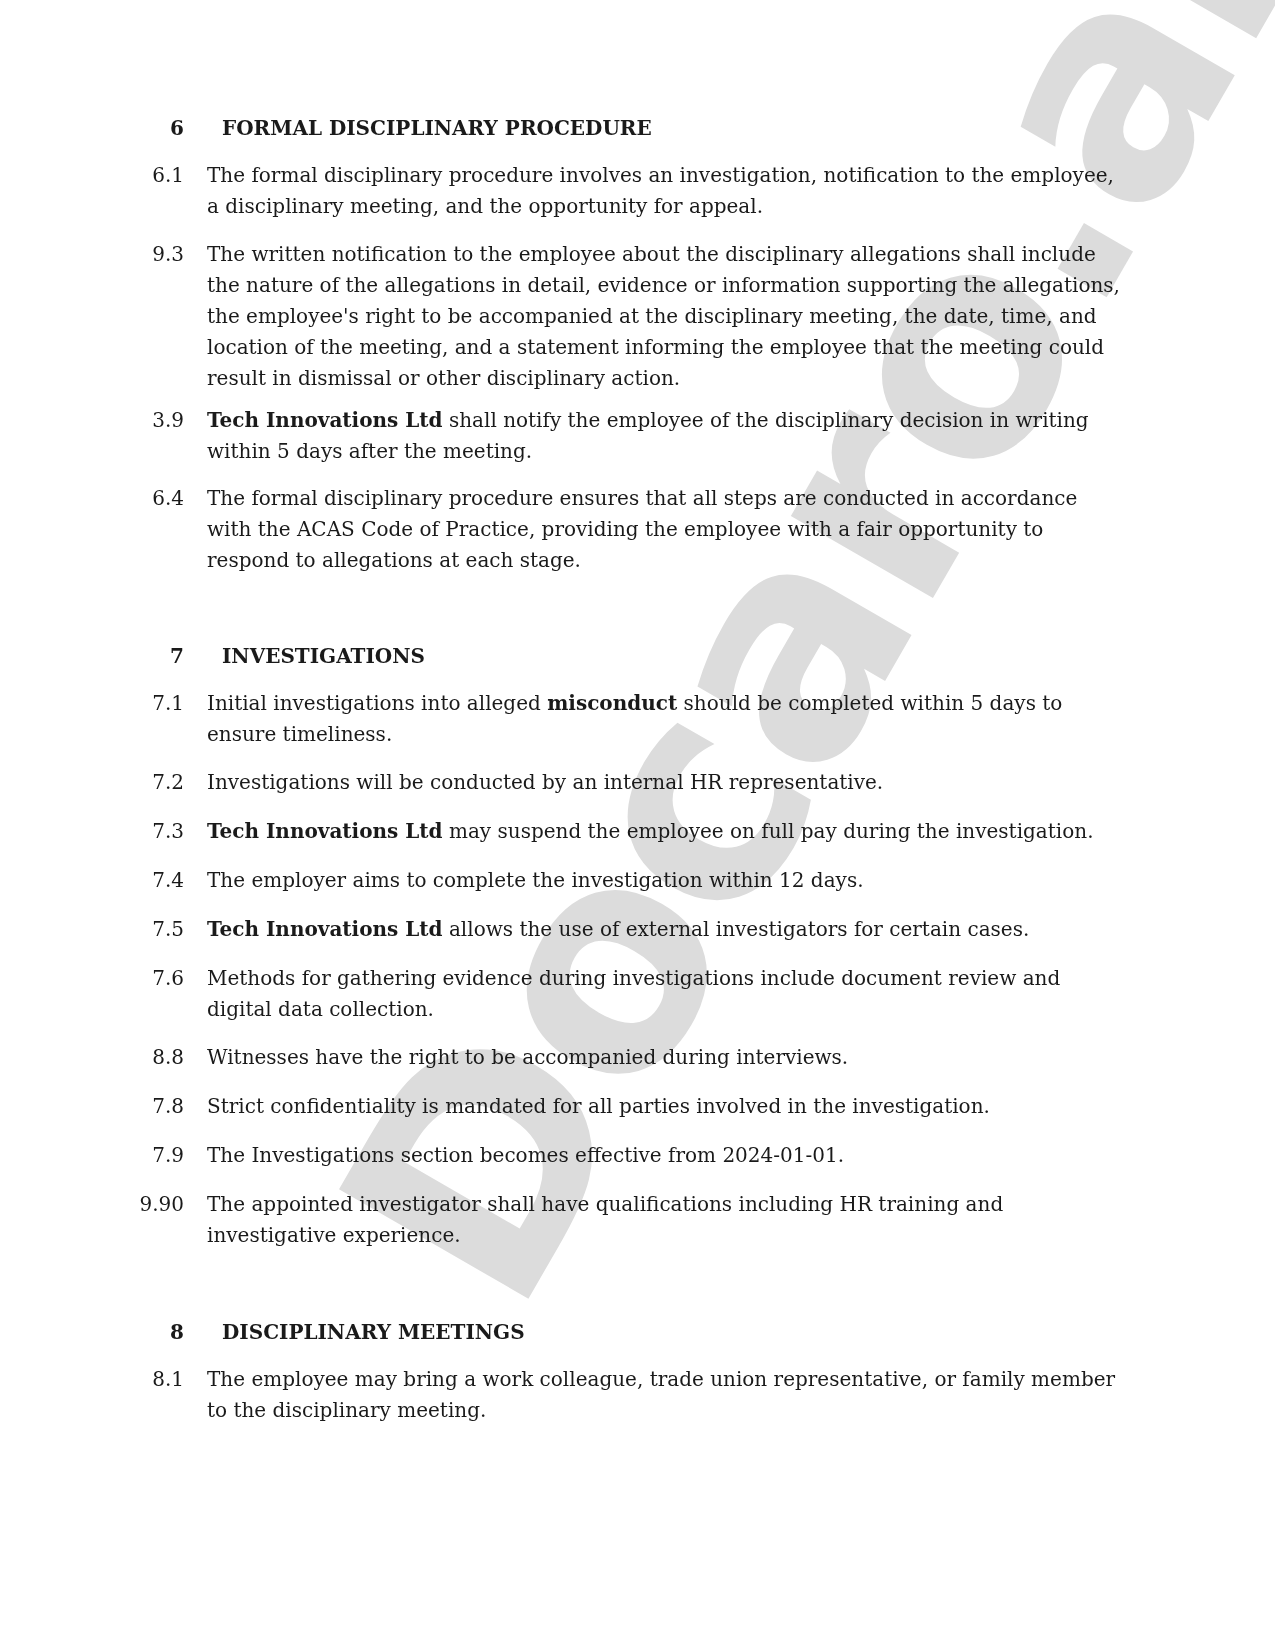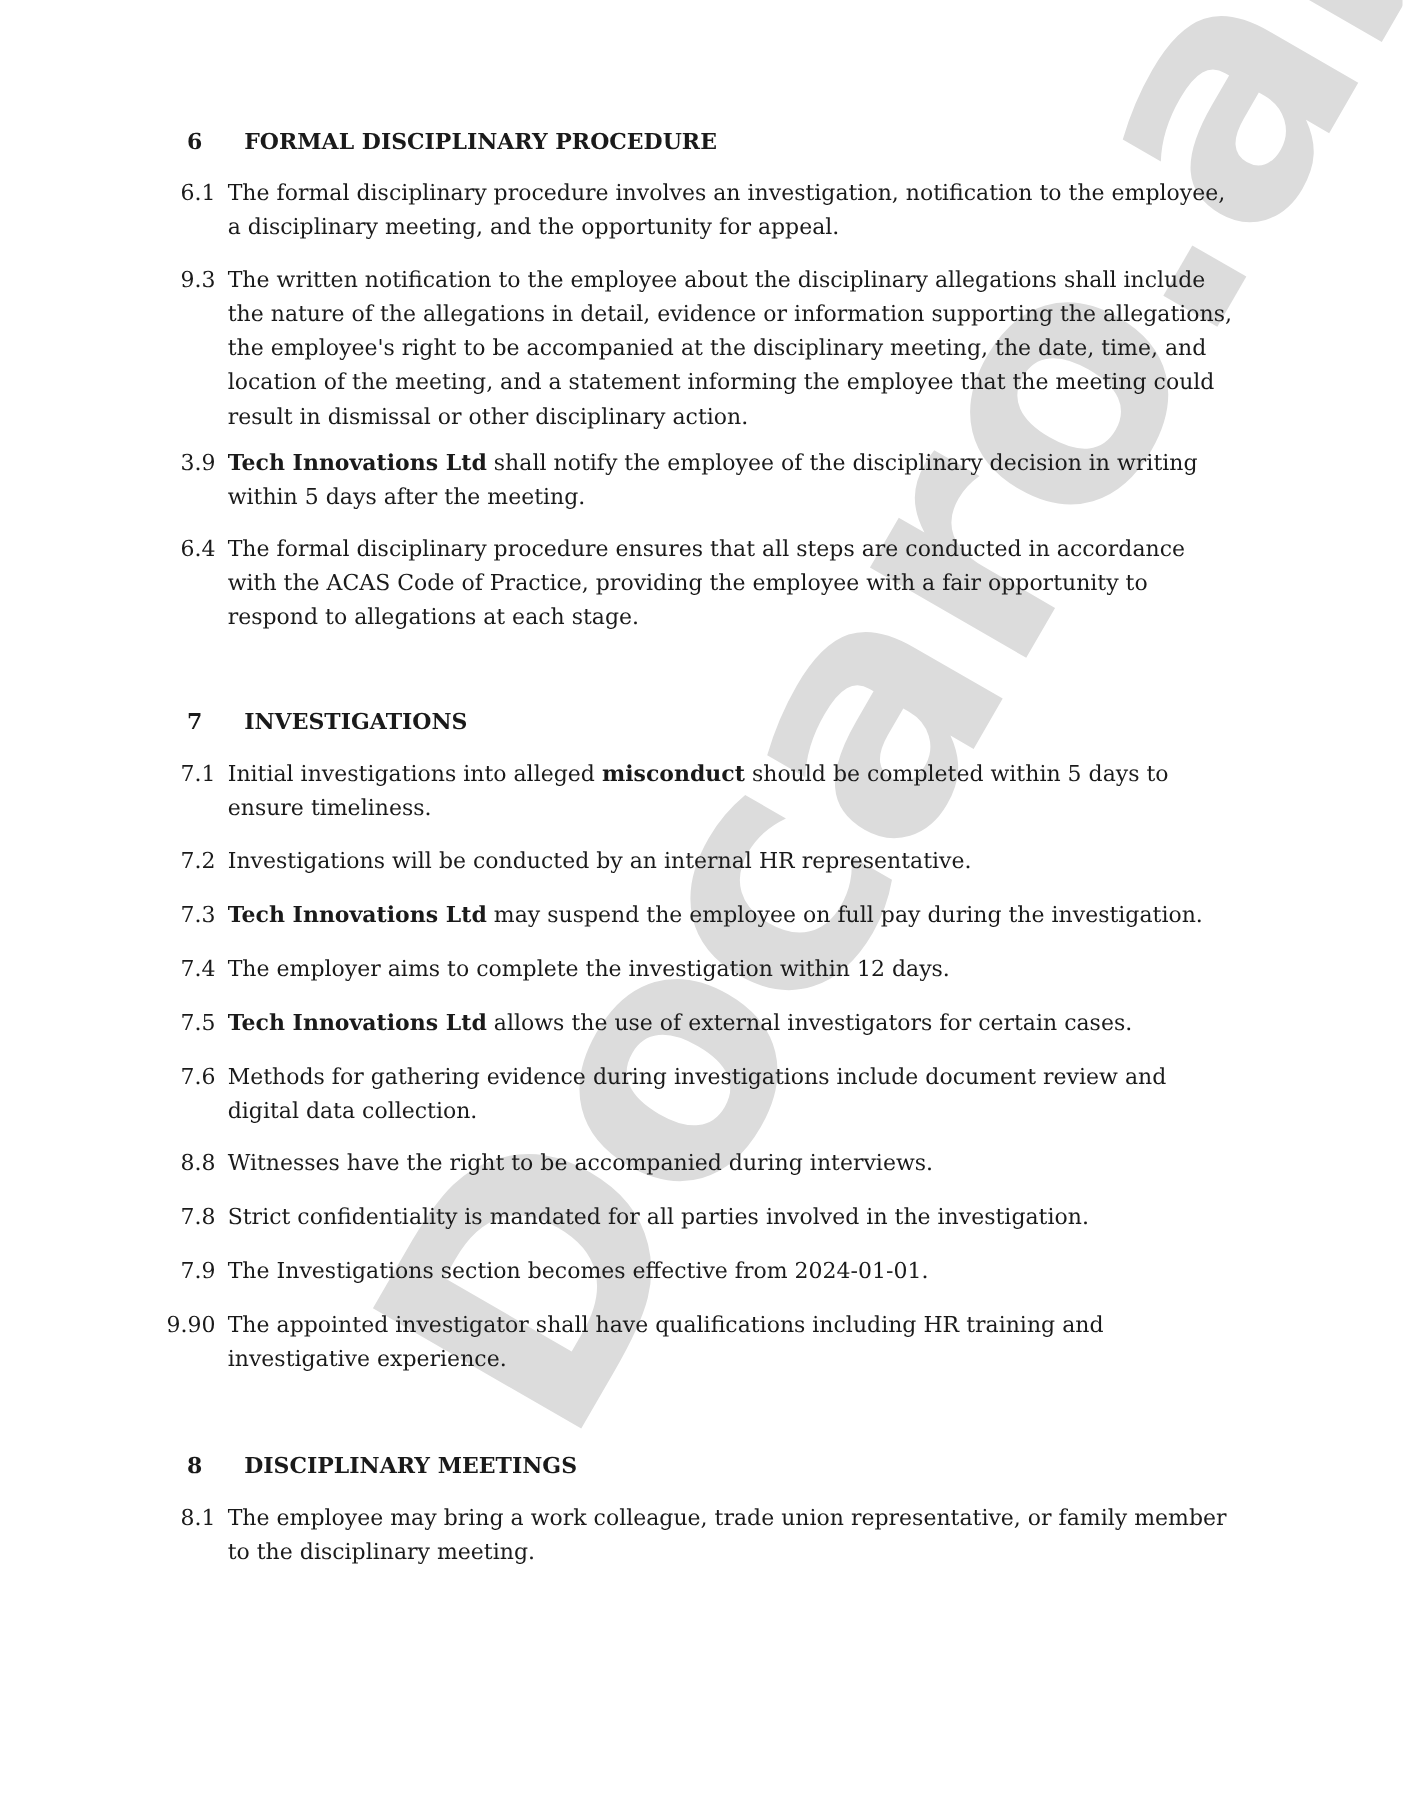"6.1" .clause .num { left: 132px -> 120px }
